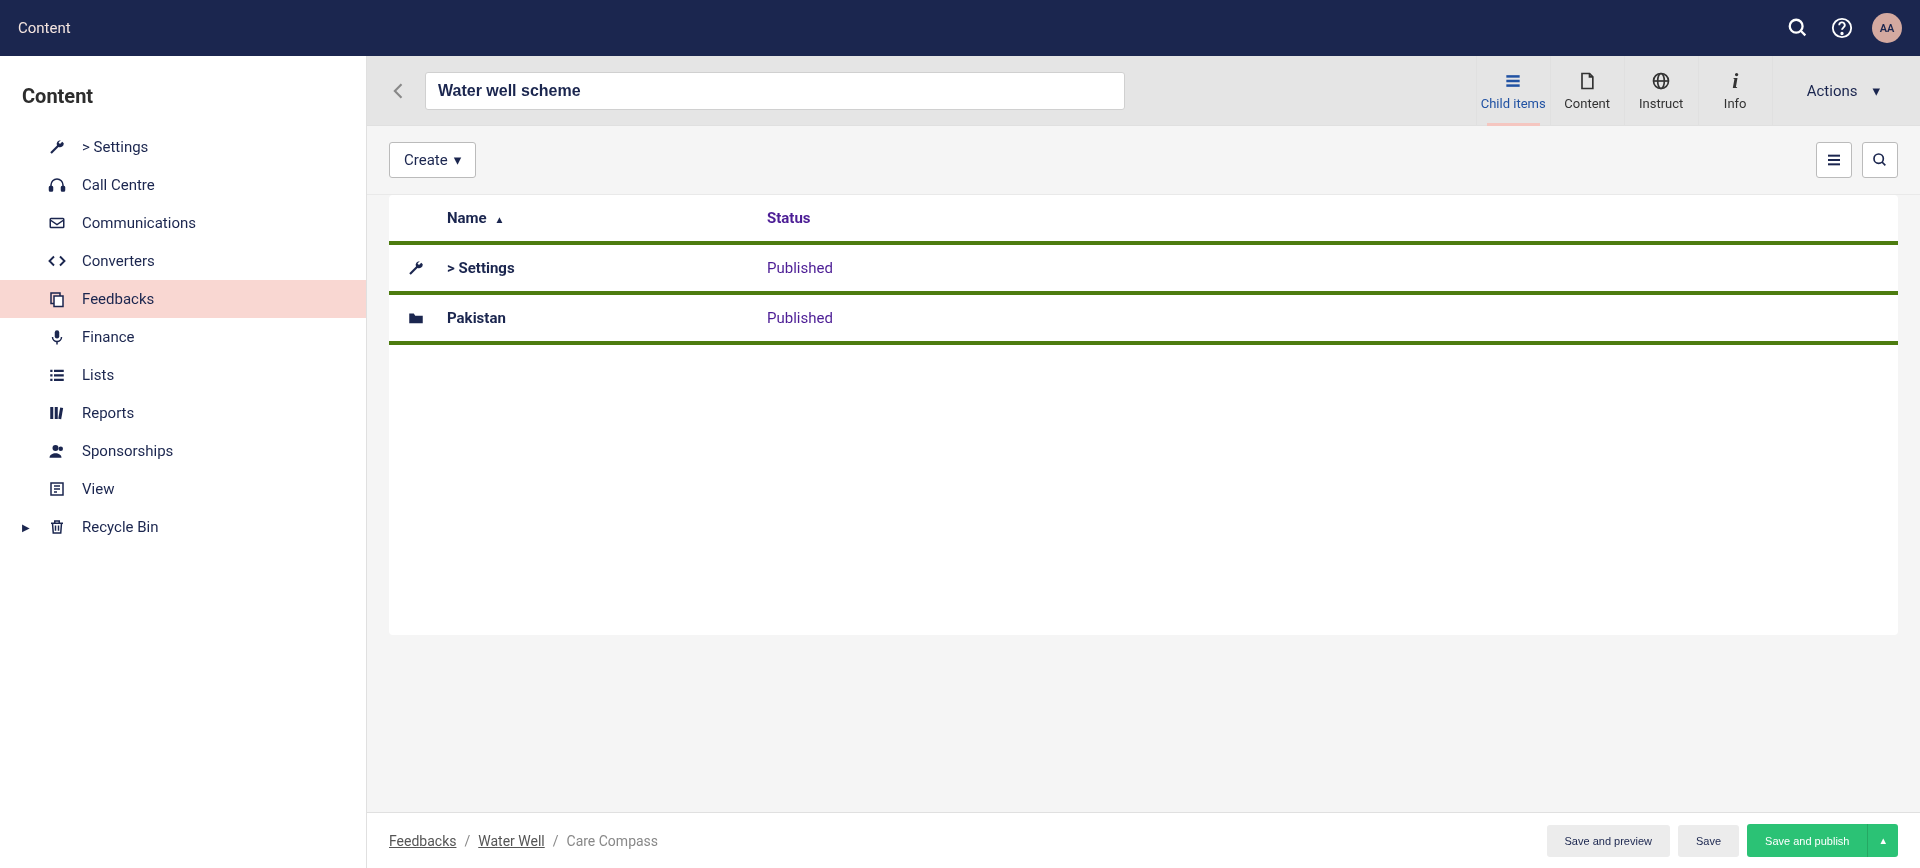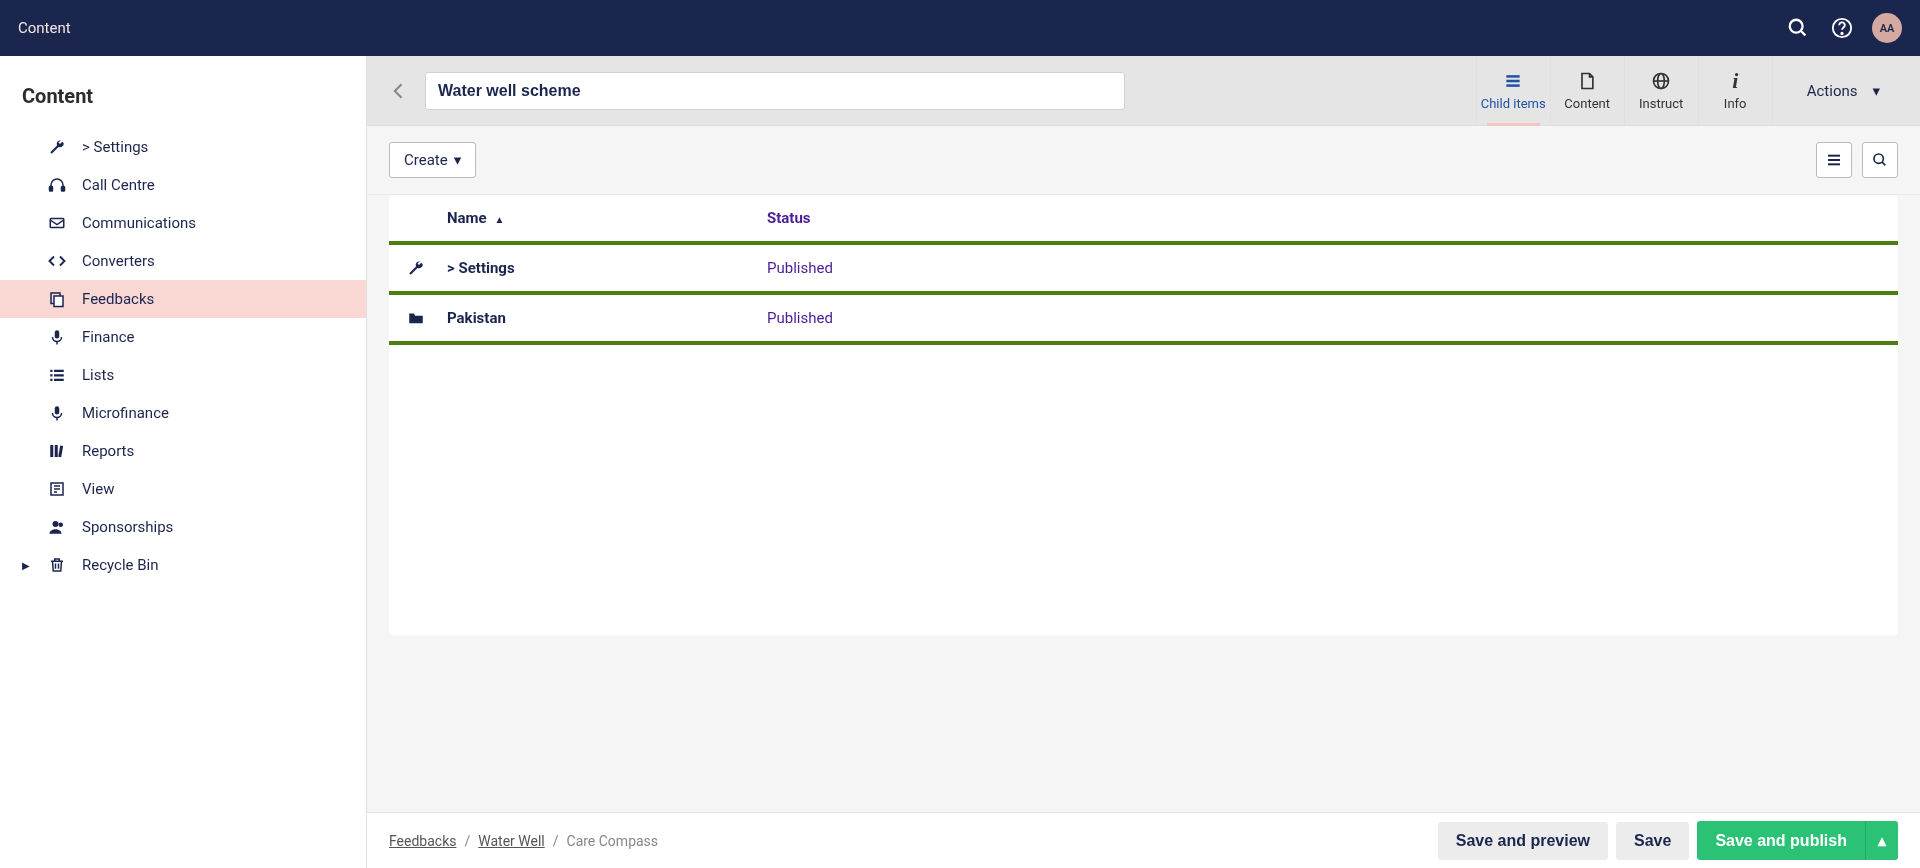"Microfinance" div.tree-item { html: <div> <span>▶</span> <span> <svg> <rect></rect> <path></path> <line></line> </svg> </span> <span>Microfinance</span> </div> -> none }
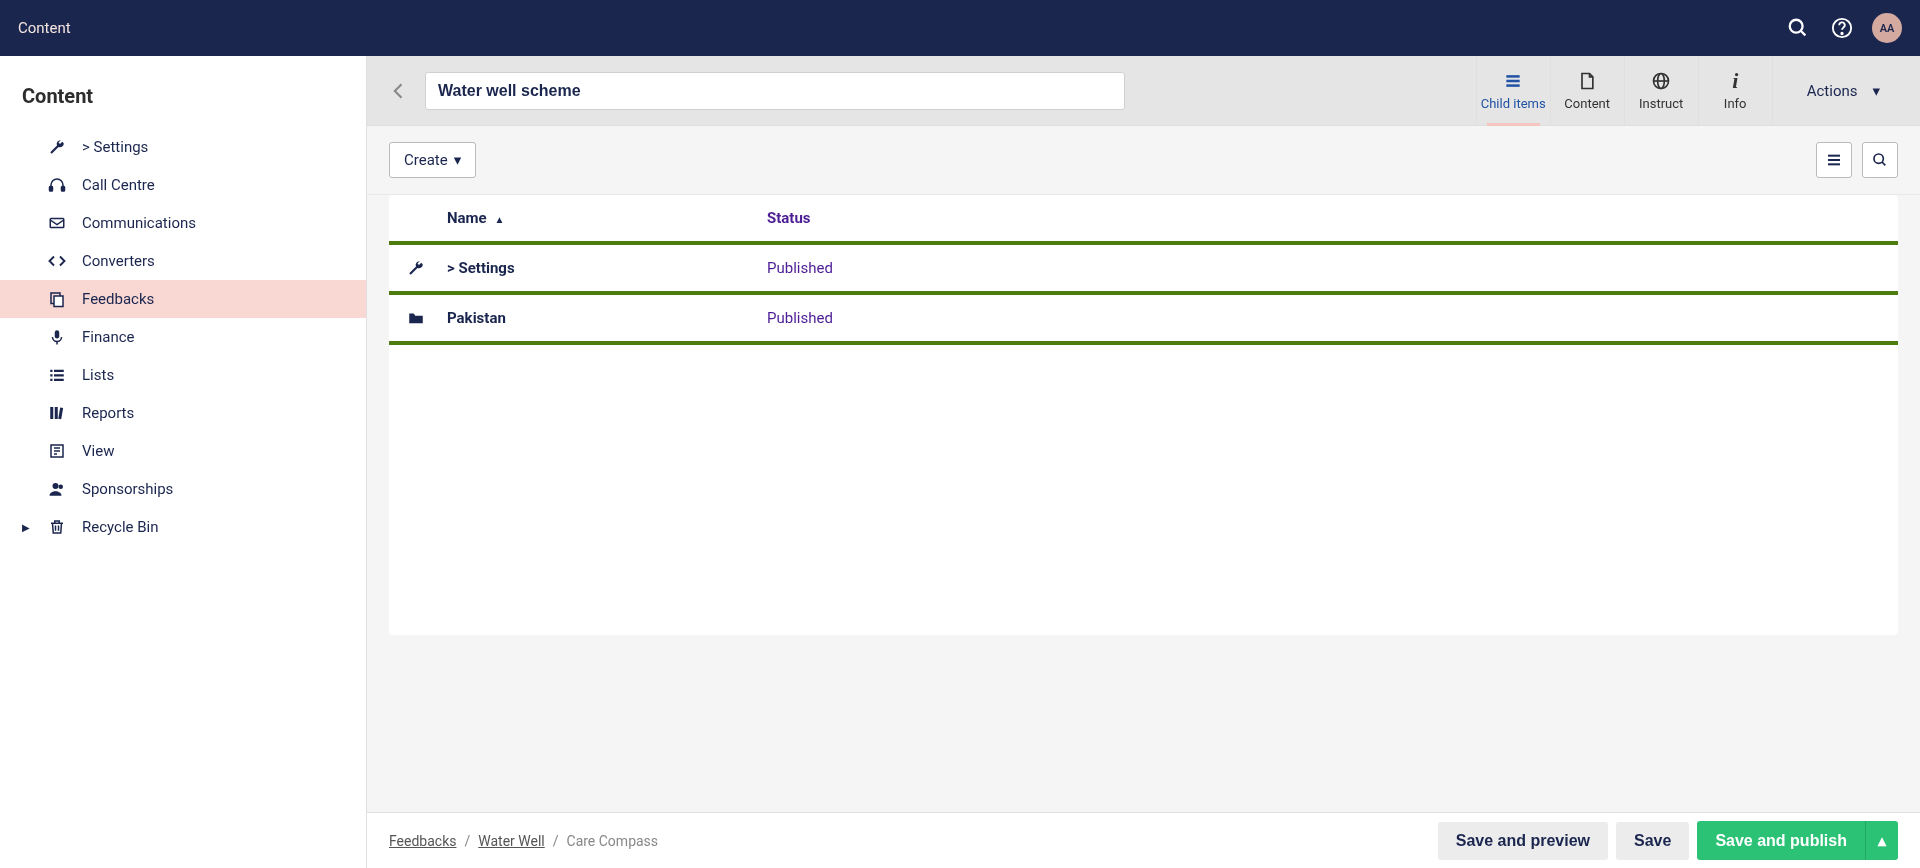"View" div.tree-item { order: before "Sponsorships" -> after "Sponsorships" }
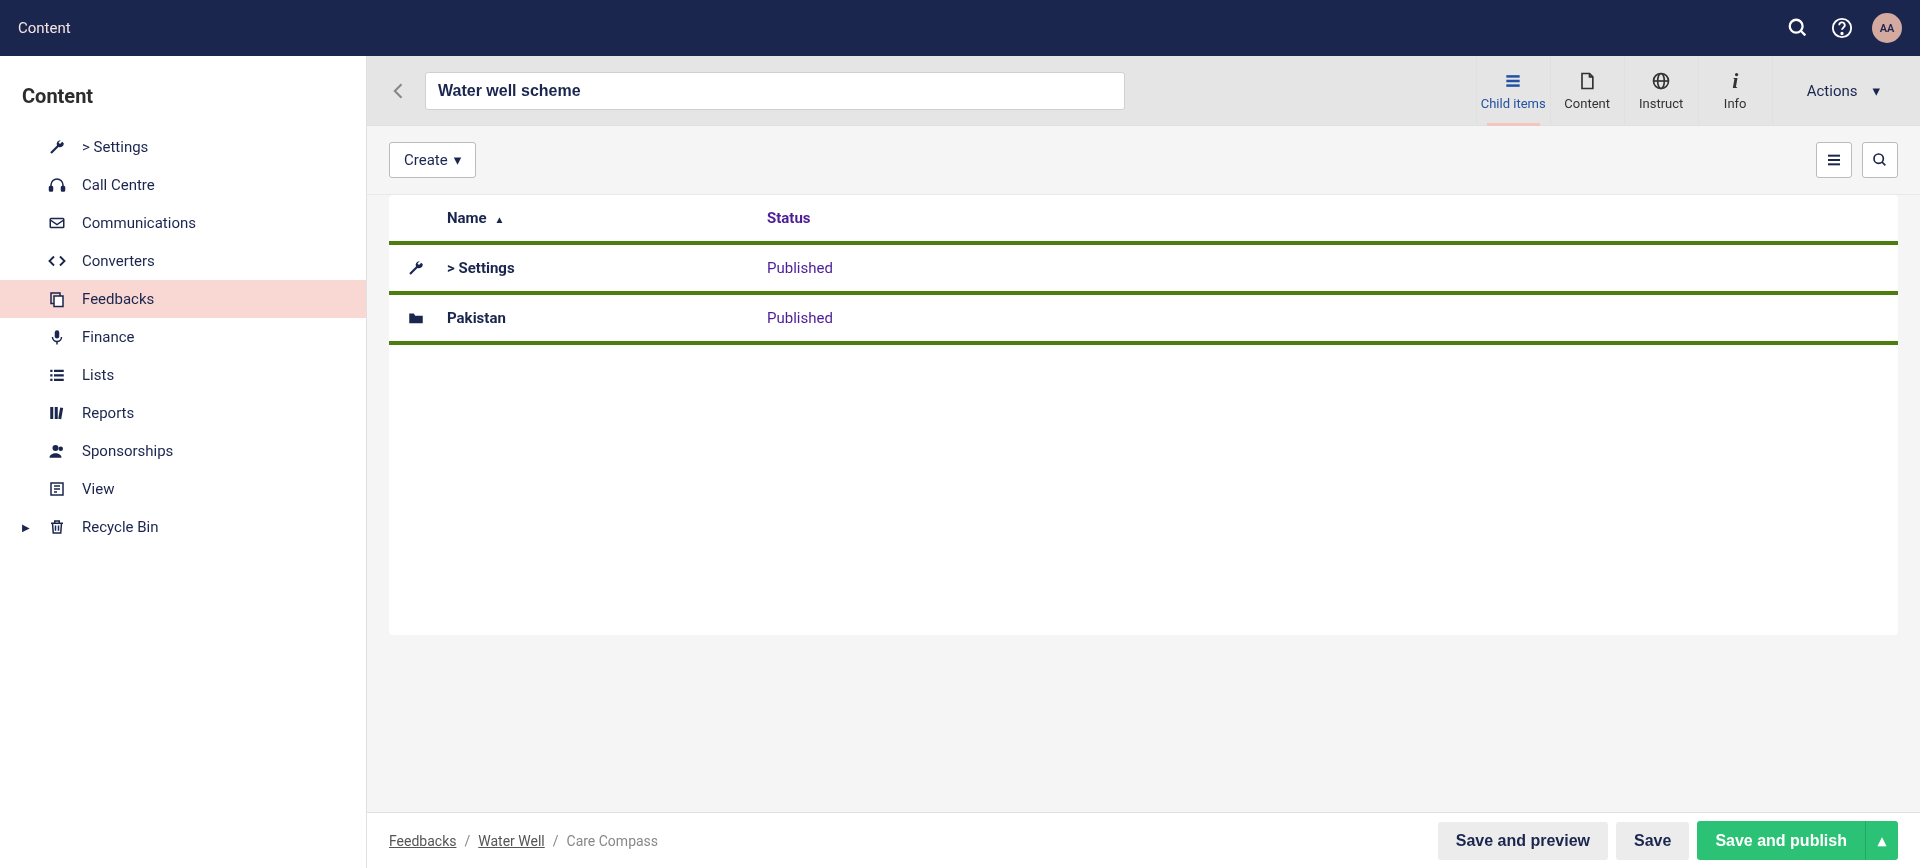"Save and preview" .btn { font-size: 16px -> 11px; font-weight: 700 -> 400 }
